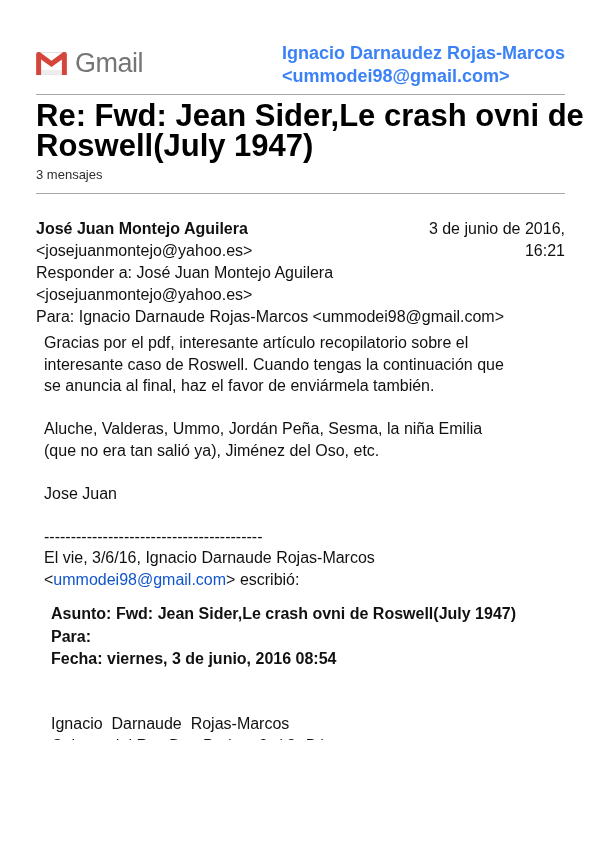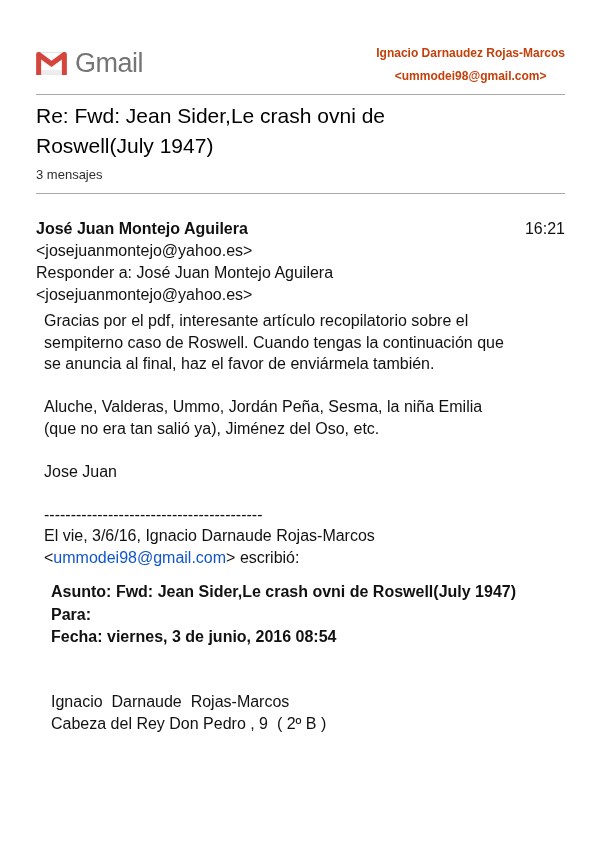"Ignacio Darnaudez Rojas-Marcos" .account { color: #c2410c -> #3b82f6; font-size: 12px -> 18px; text-align: center -> left }
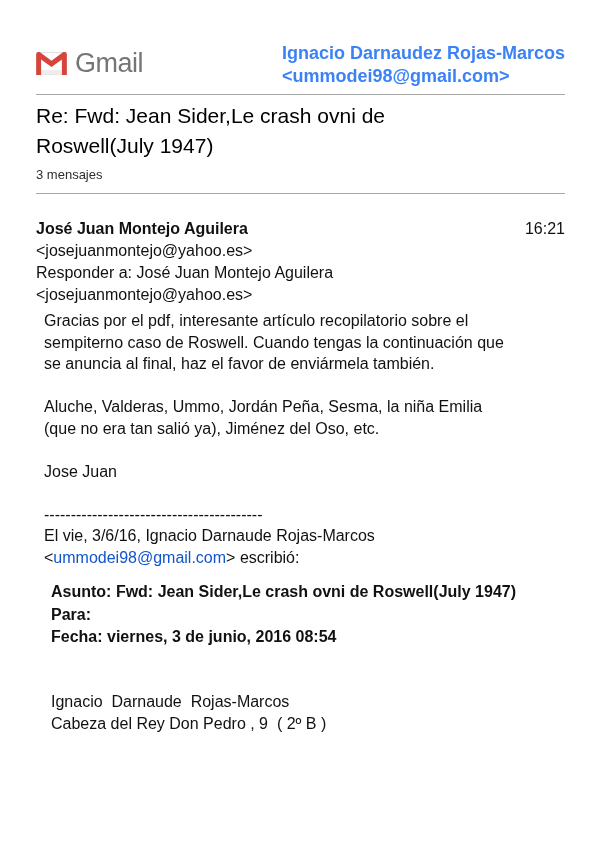"Re: Fwd: Jean Sider,Le crash" .subject { font-size: 21px -> 31px; font-weight: normal -> bold }
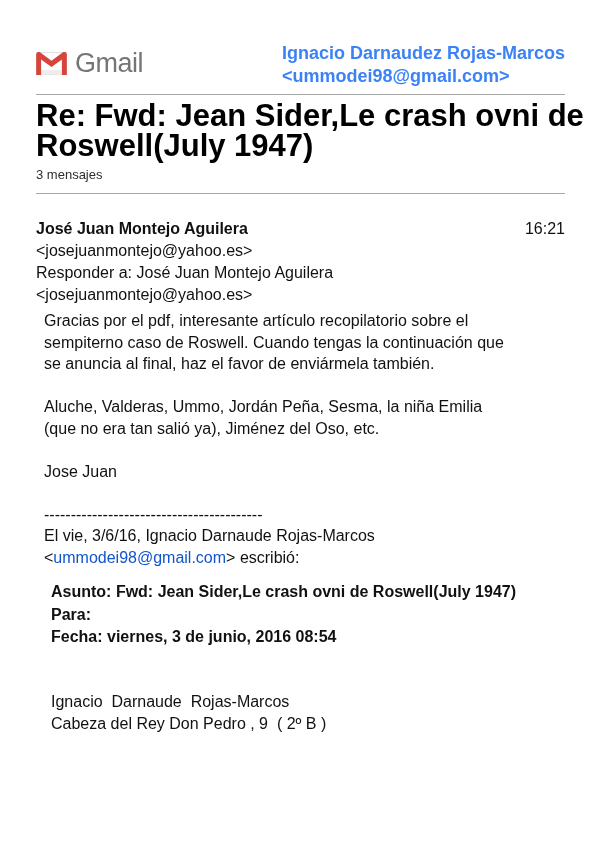"3 de junio de 2016," div { html: none -> <div>3 de junio de 2016,</div> }
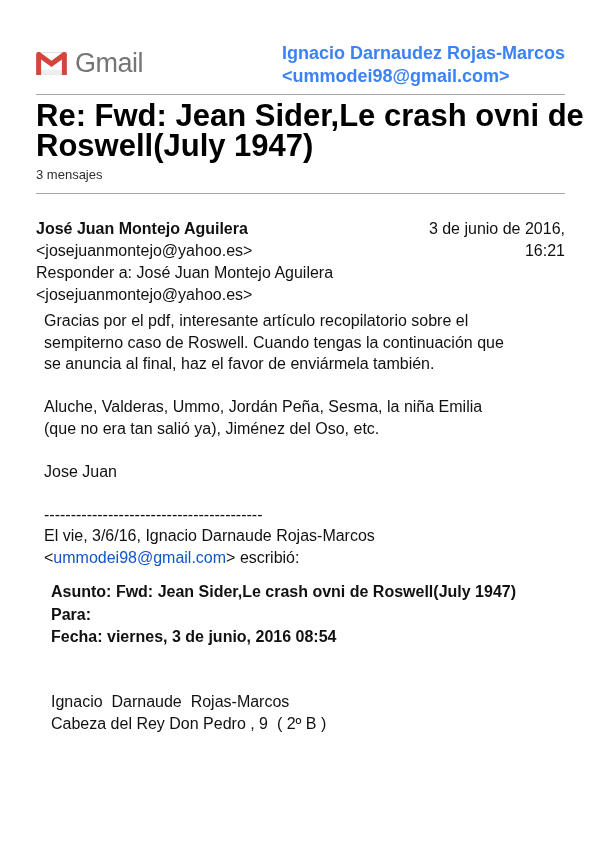"Para: Ignacio Darnaude Rojas-Marcos" div.mline { html: none -> <div>Para: Ignacio Darnaude Rojas-Marcos &lt;ummodei98@gmail.com&gt;</div> }
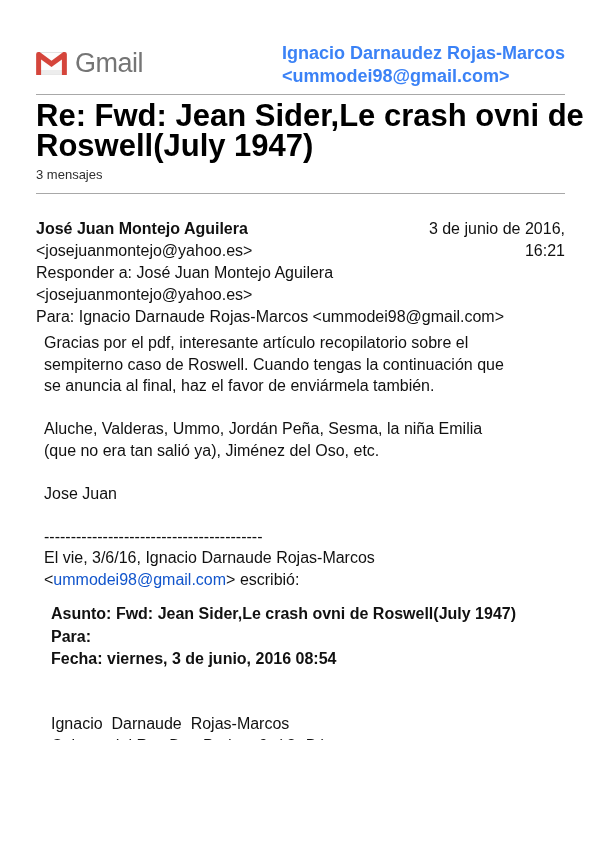"sempiterno caso de Roswell. Cuando" div.line { text: sempiterno -> interesante }
